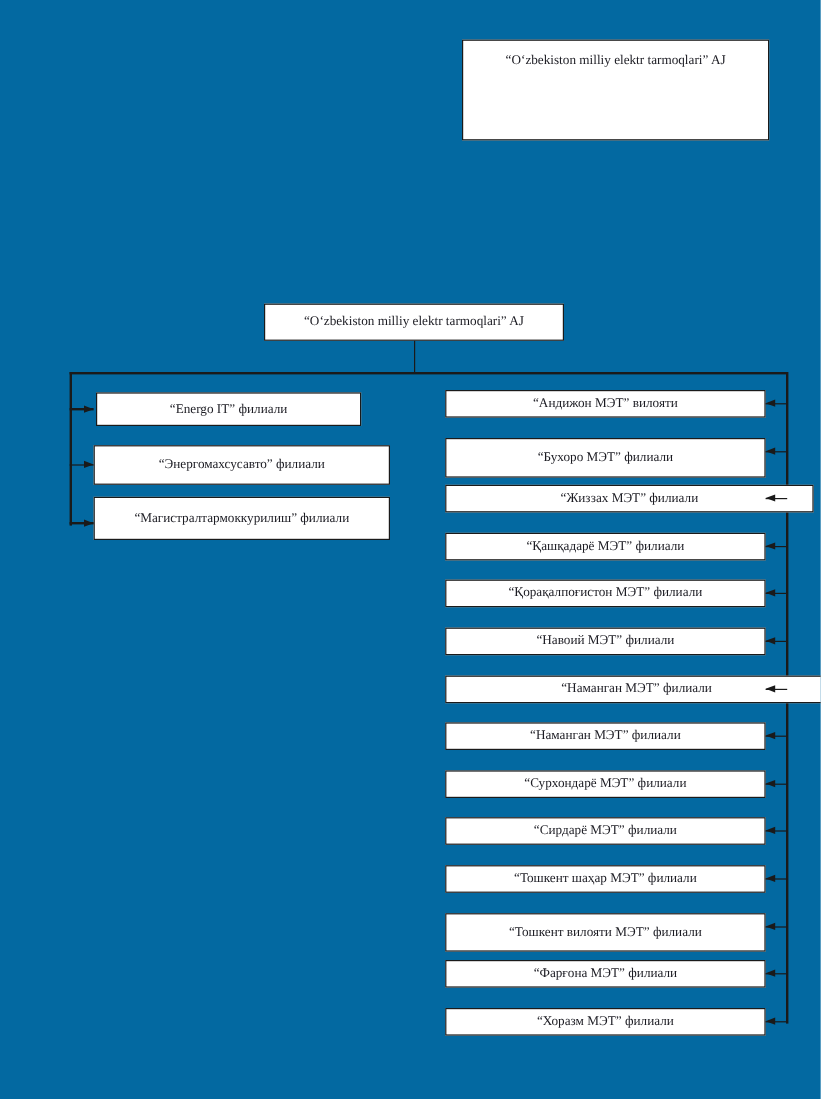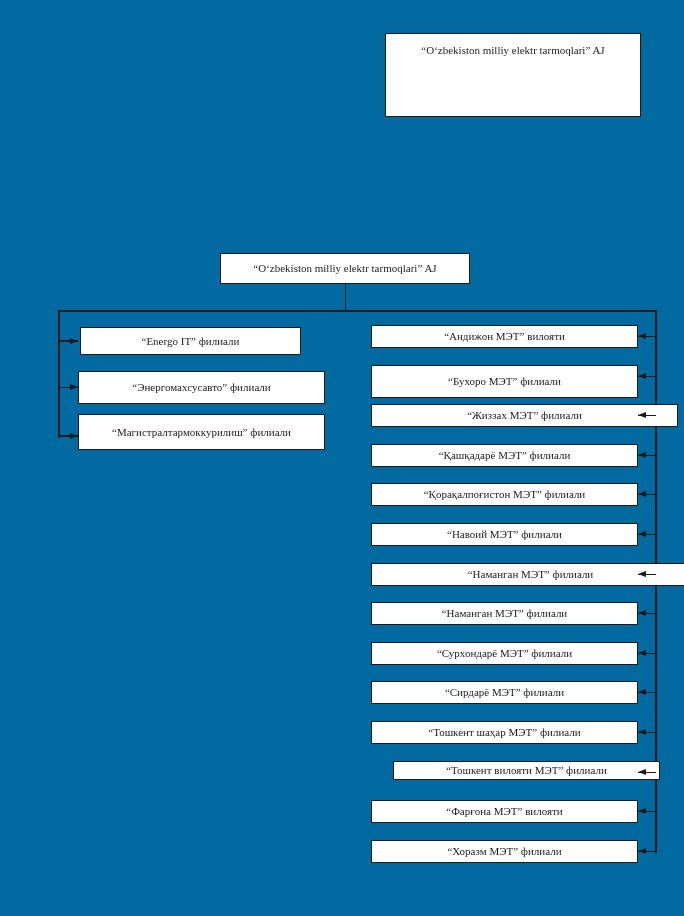"“Тошкент вилояти МЭТ” филиали" div.obox { height: 19px -> 32px; left: 393px -> 371px }
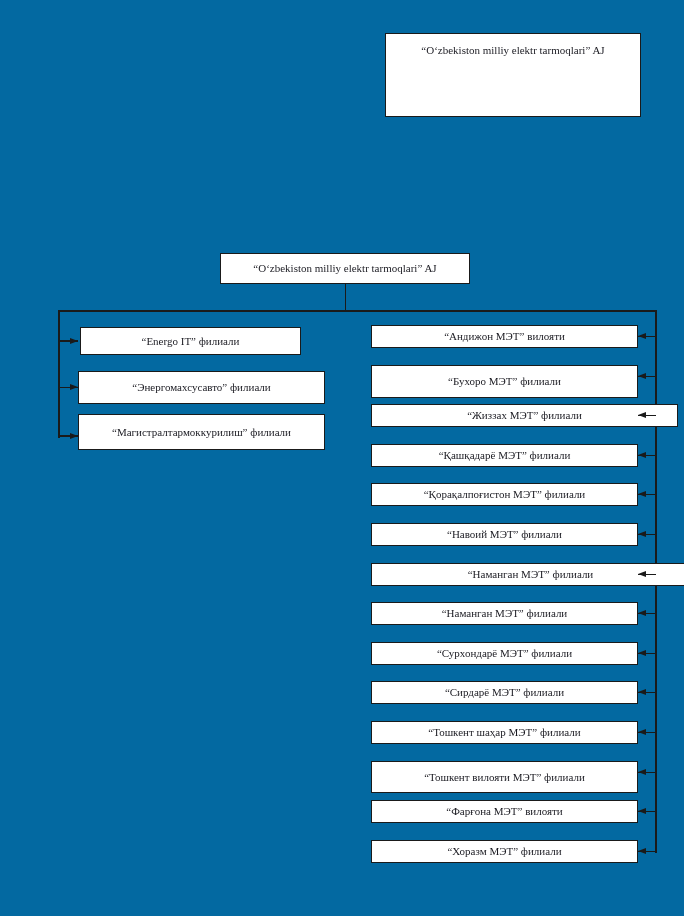"“Фарғона МЭТ” вилояти" div.obox { text: вилояти -> филиали }
